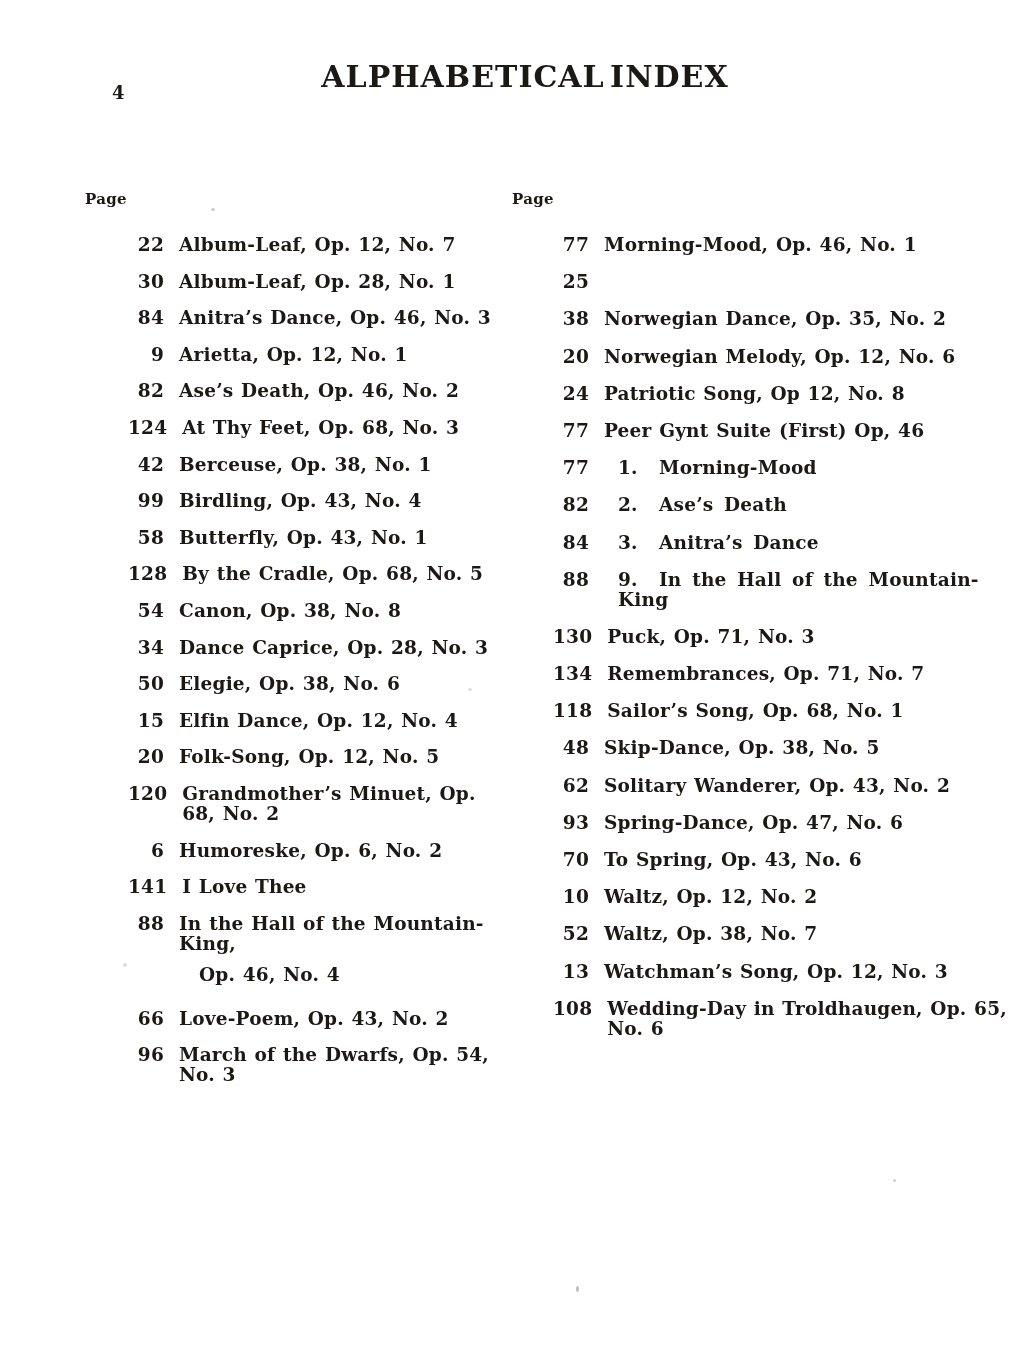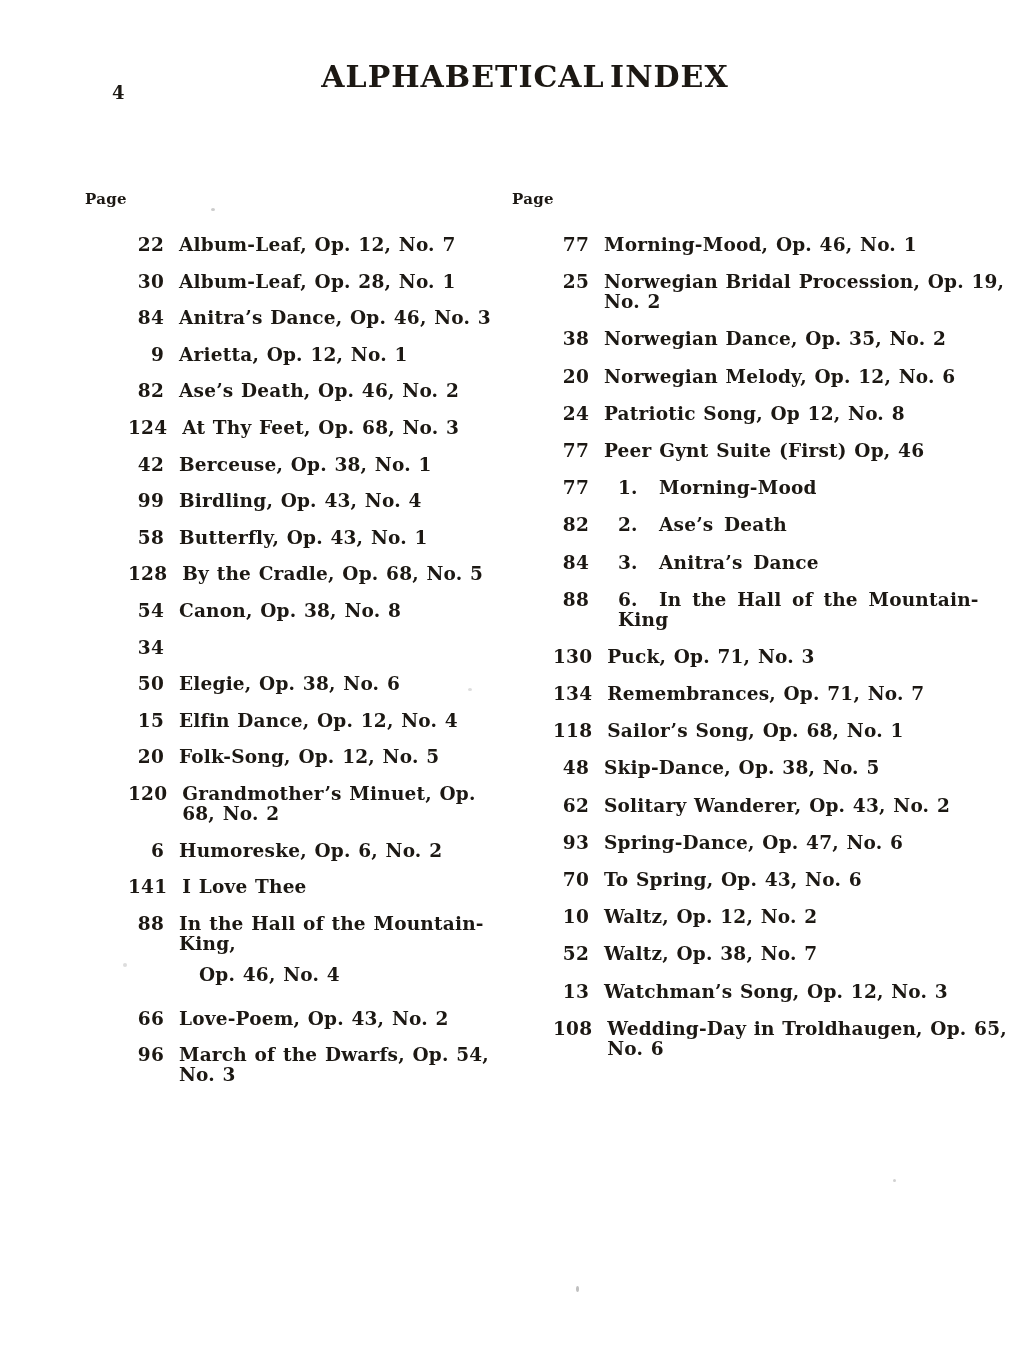"Norwegian Bridal Procession, Op. 19," span.entry-title { html: <span>Norwegian Bridal Procession, Op. 19, No. 2</span> -> none }
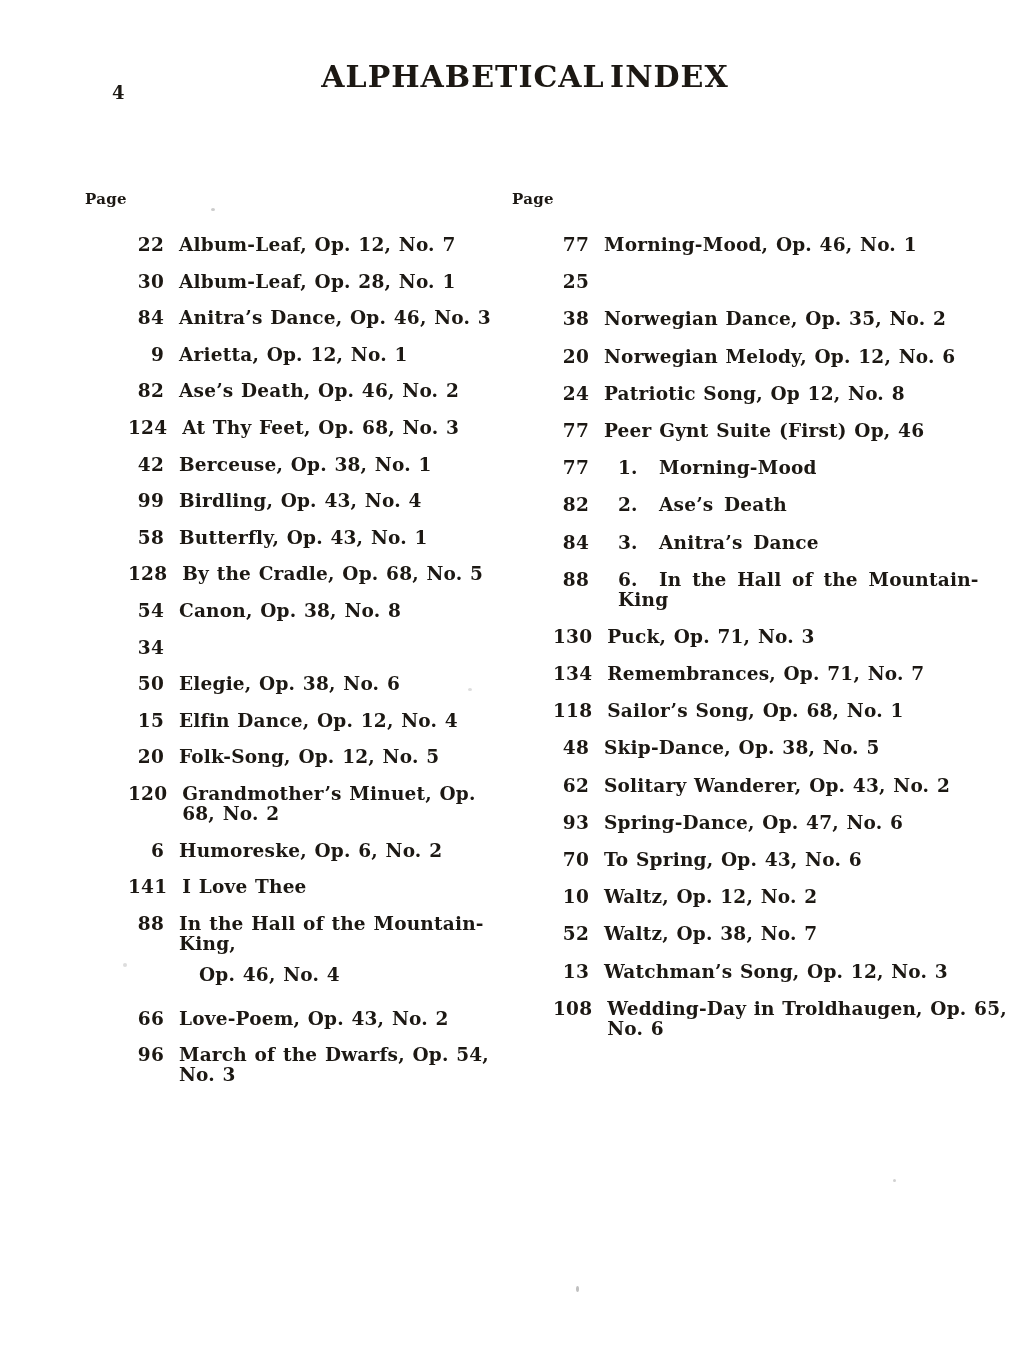"6. In the Hall of" span.entry-title { text: 6 -> 9 }
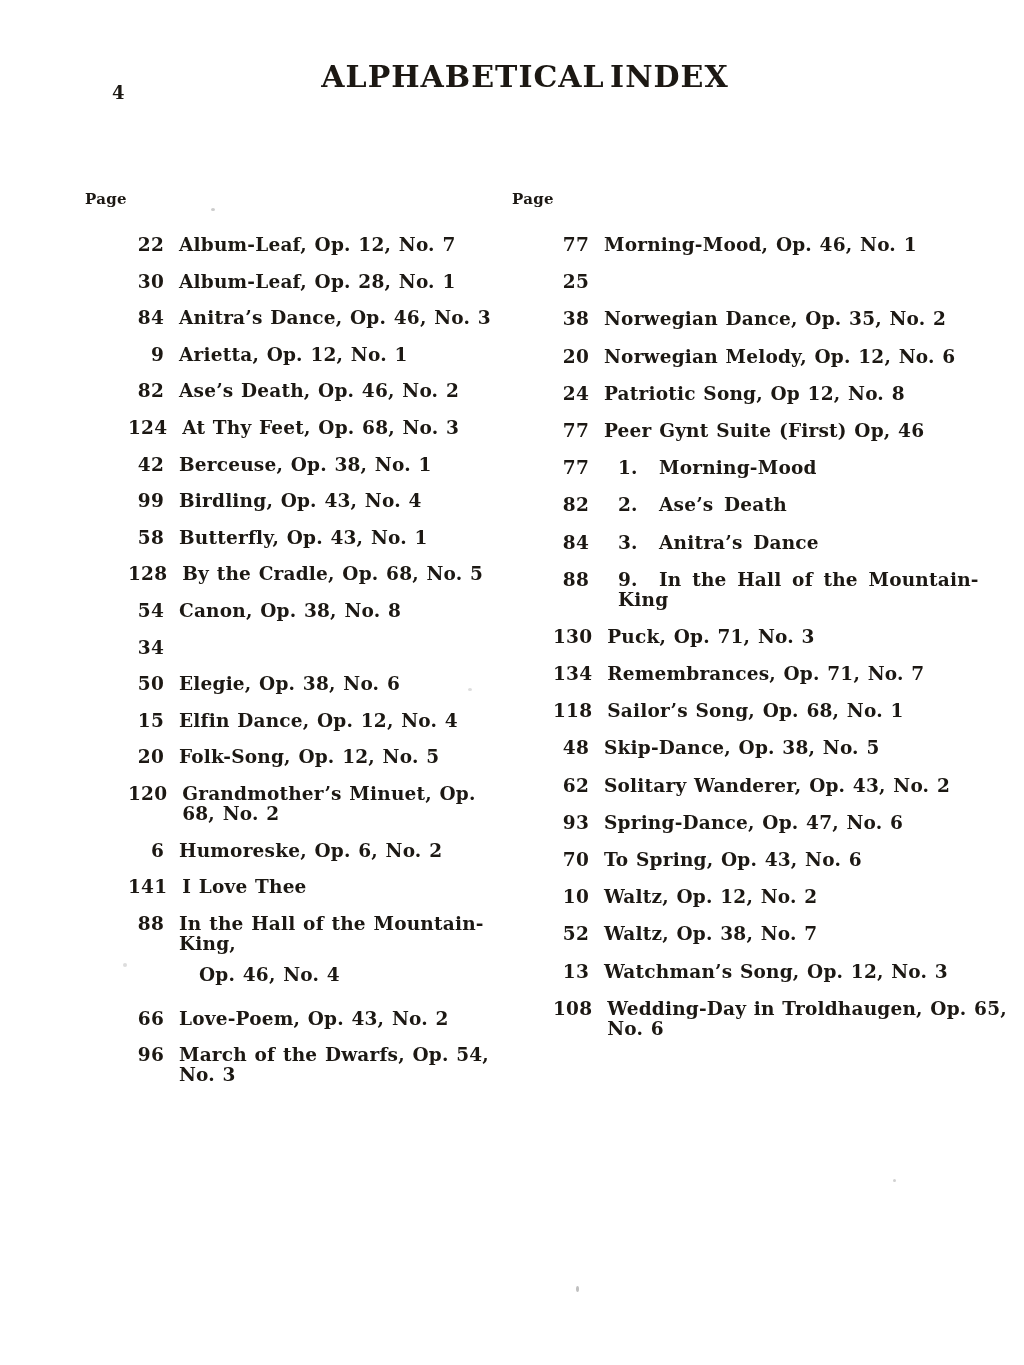"Dance Caprice, Op. 28, No." span.entry-title { html: none -> <span>Dance Caprice, Op. 28, No. 3</span> }
